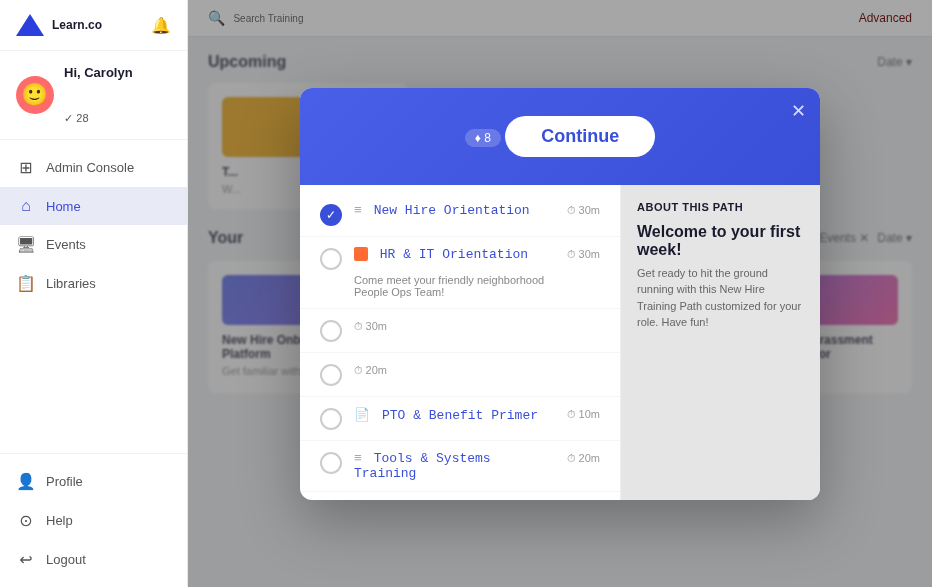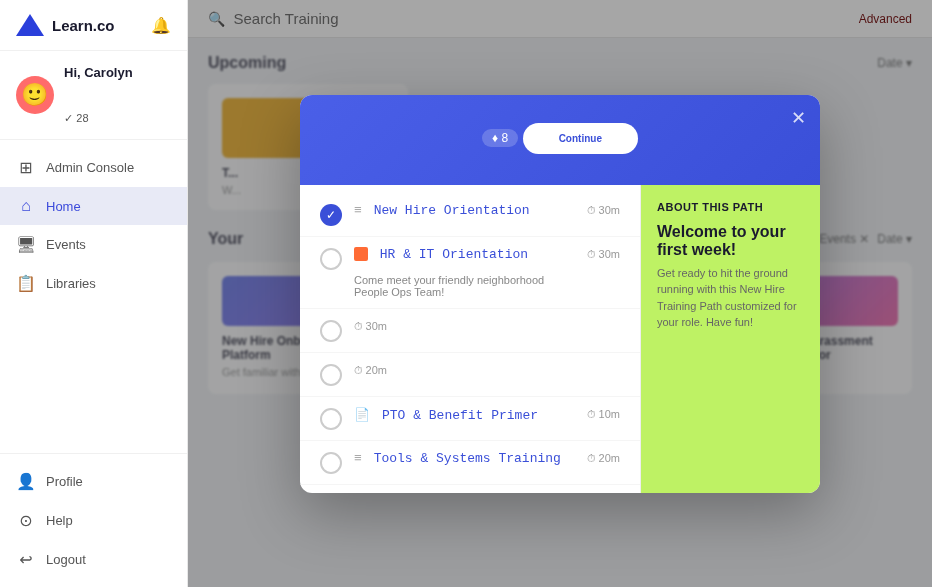"Learn.co" .logo-text { font-size: 15px -> 12px }
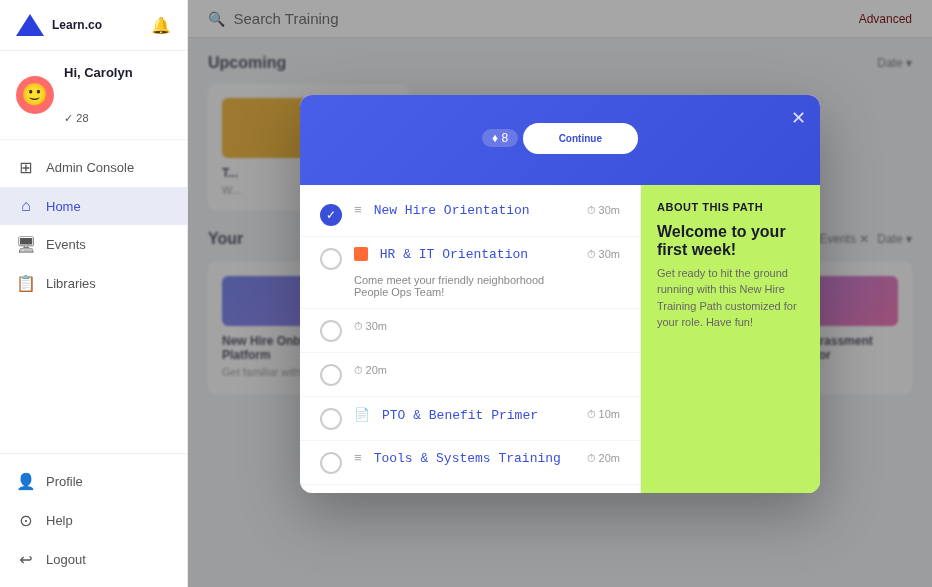"Search Training" .search-input { font-size: 15px -> 10px }
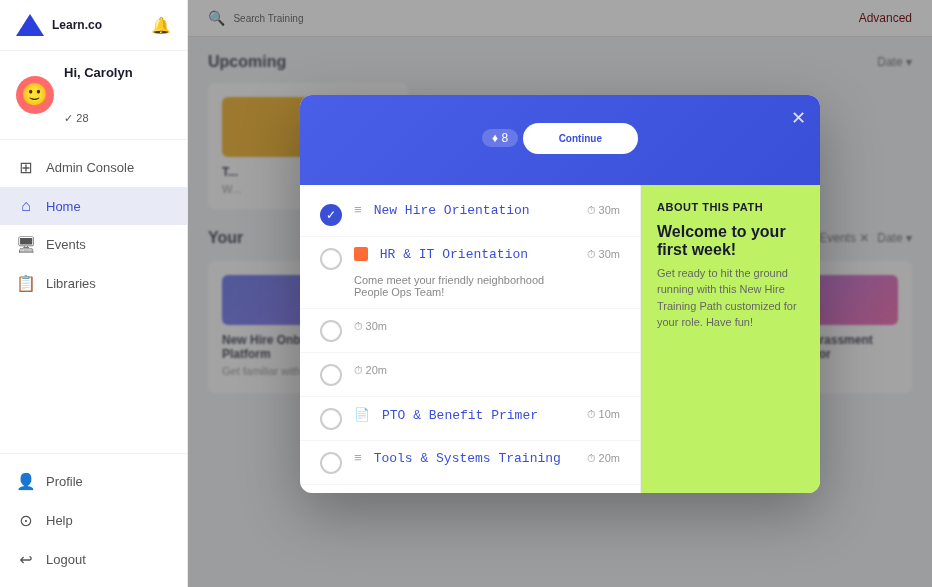"Continue" .modal-continue-btn { font-size: 10px -> 18px }
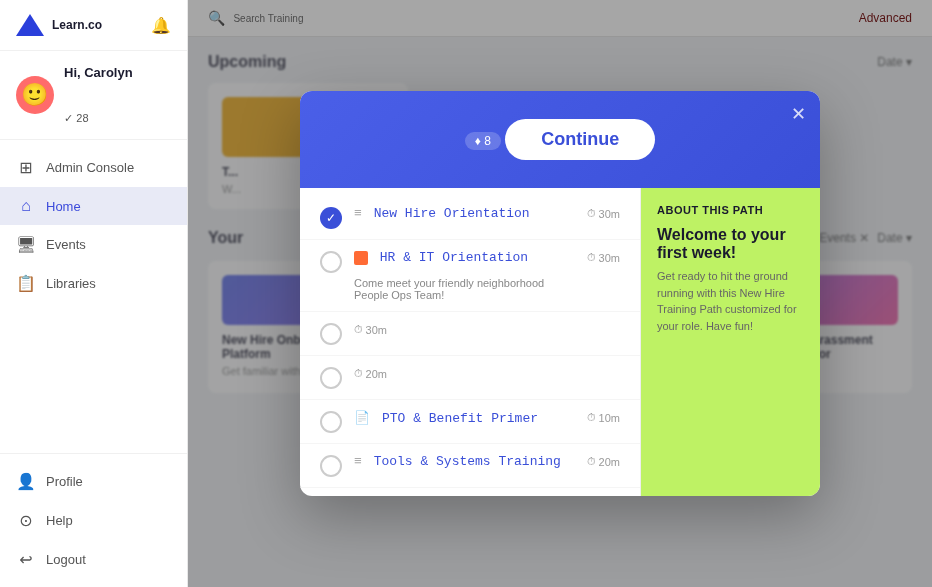"ABOUT THIS PATH" .about-panel { background: #bef264 -> #e5e5e5; width: 180px -> 200px }
